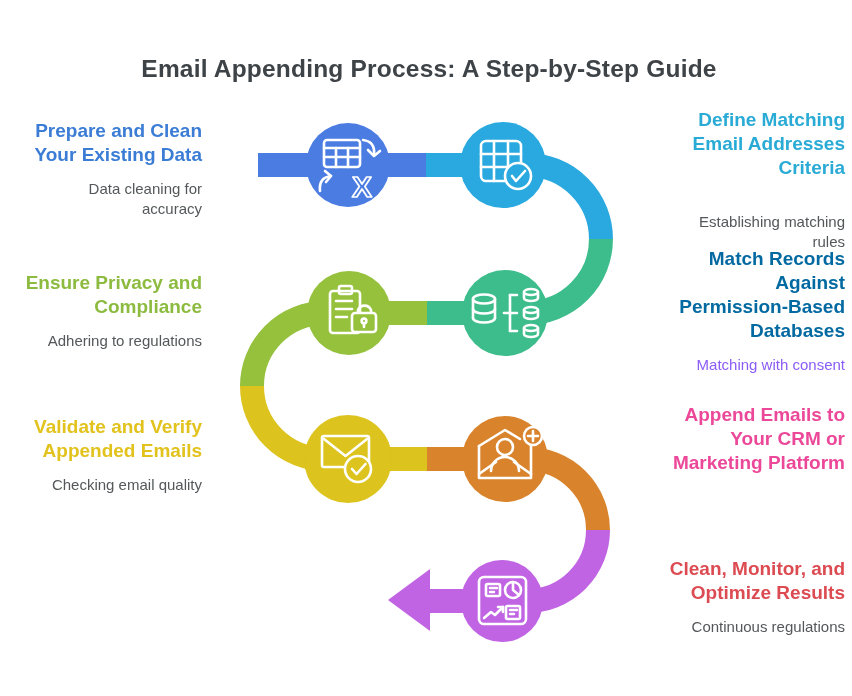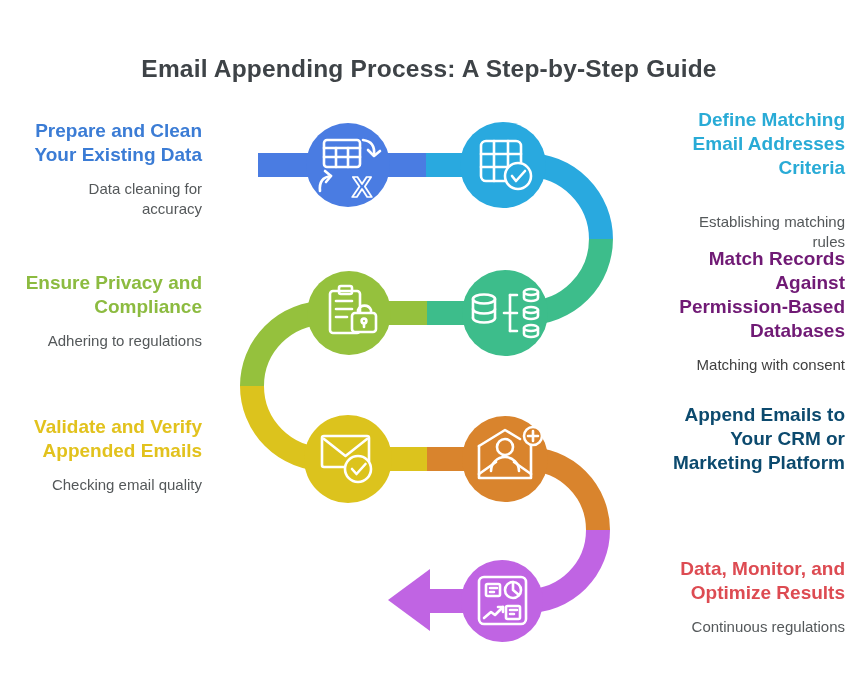"Match Records" div.heading { color: #701a75 -> #0369a1 }
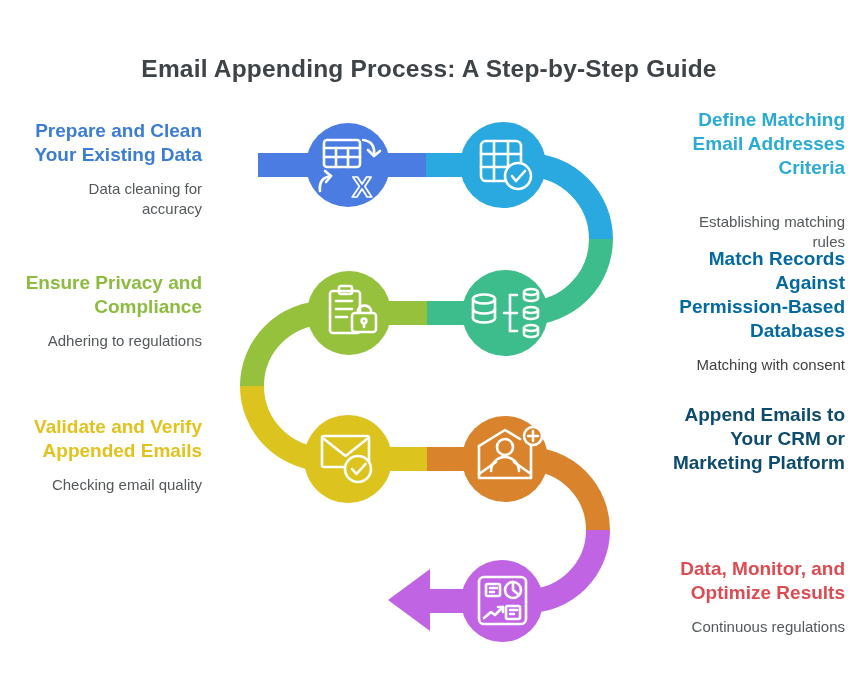"Matching with consent" div.sub { color: #404040 -> #8b5cf6 }
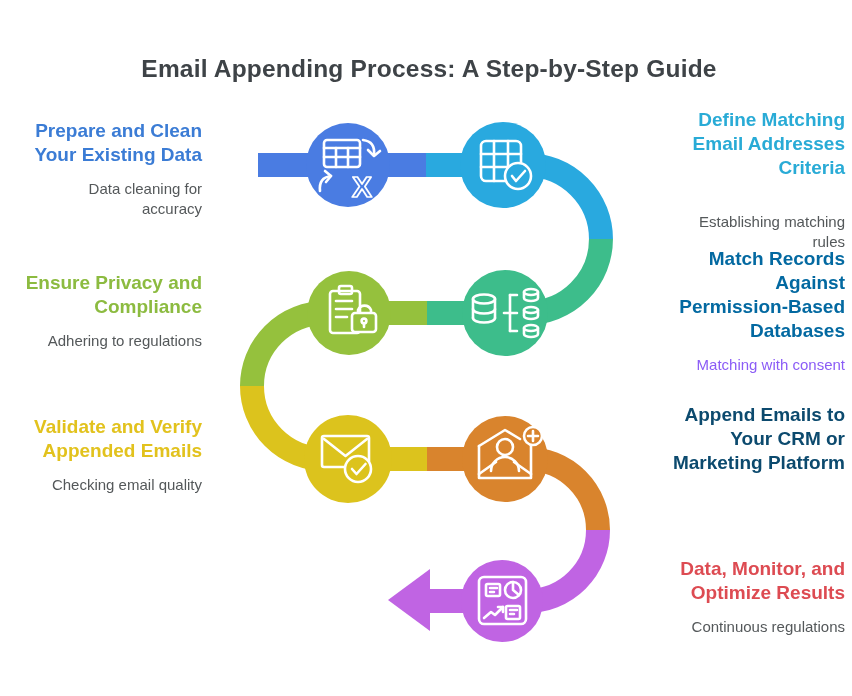"Append Emails to" div.heading { color: #0c4a6e -> #ec4899 }
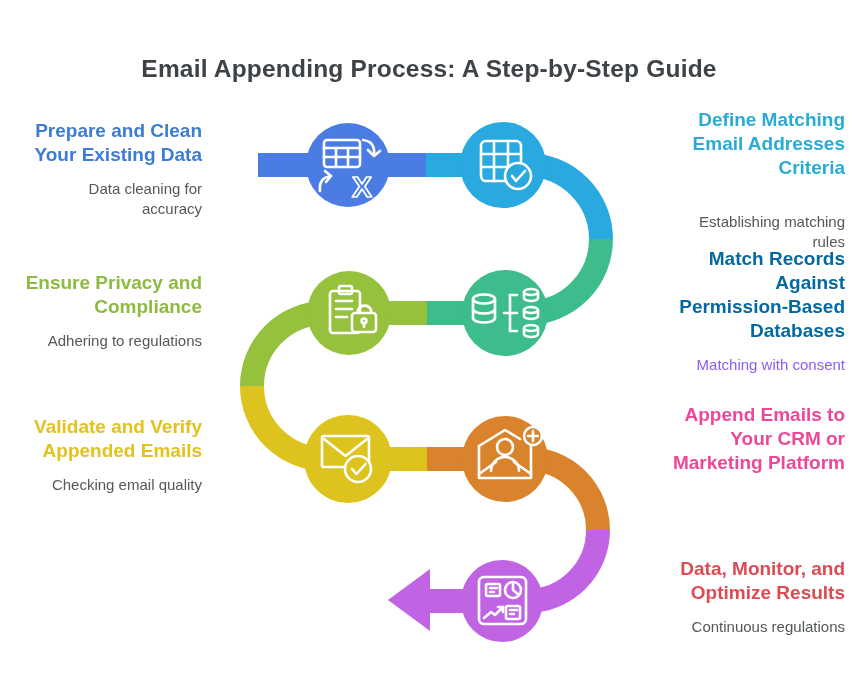"Data, Monitor, and" div.heading { text: Data -> Clean }
